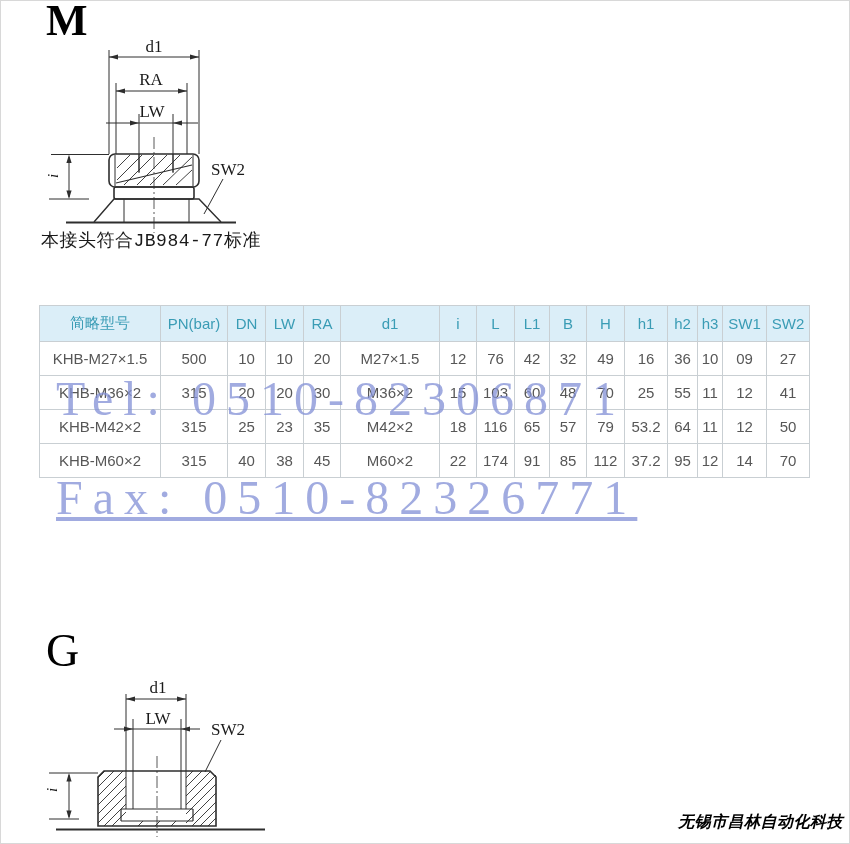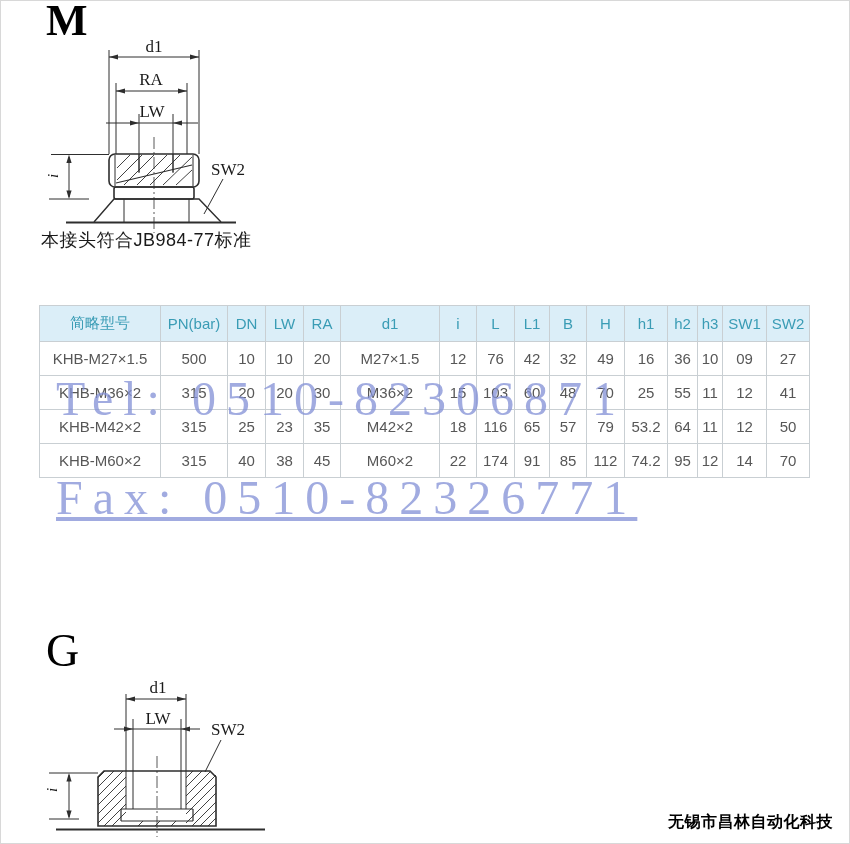"本接头符合JB984-77标准" .m-note { font-family: Liberation Sans, sans-serif -> Liberation Mono, monospace }
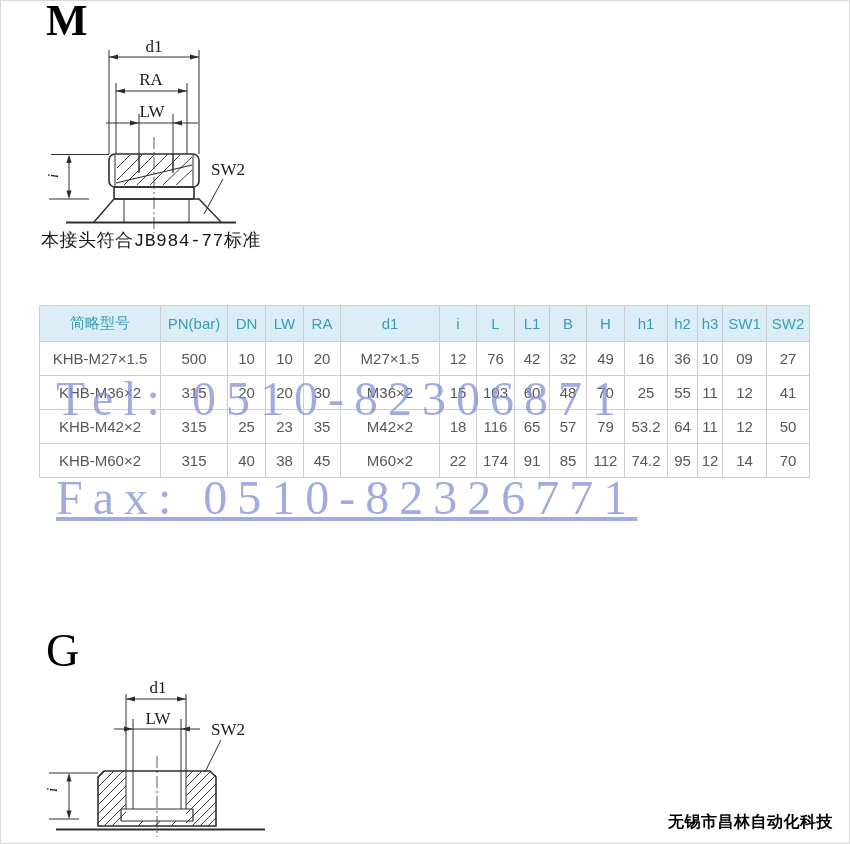"74.2" td { text: 74.2 -> 37.2 }
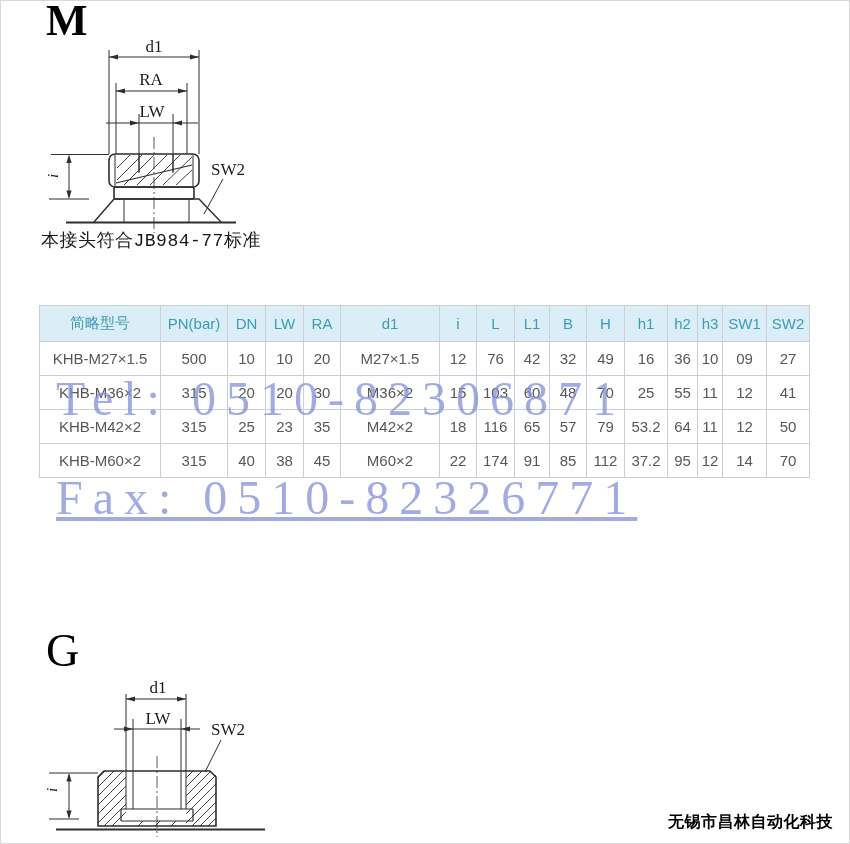"无锡市昌林自动化科技" .footer-brand { font-style: none -> italic; right: 16px -> 6px }
